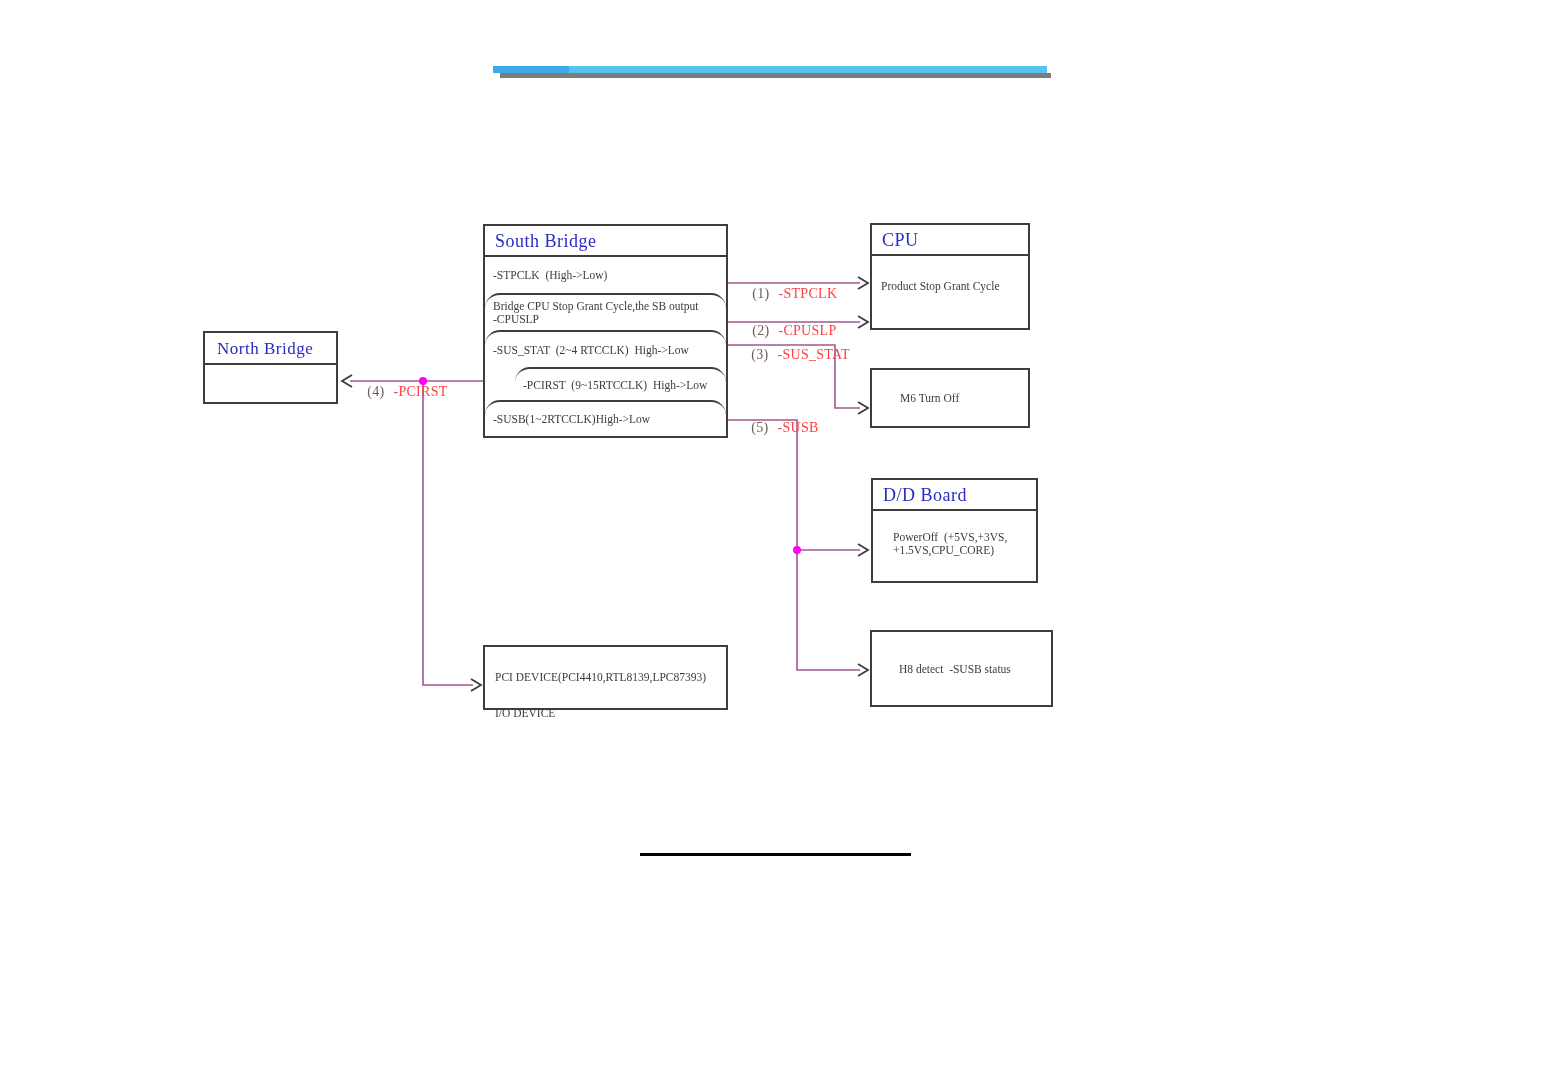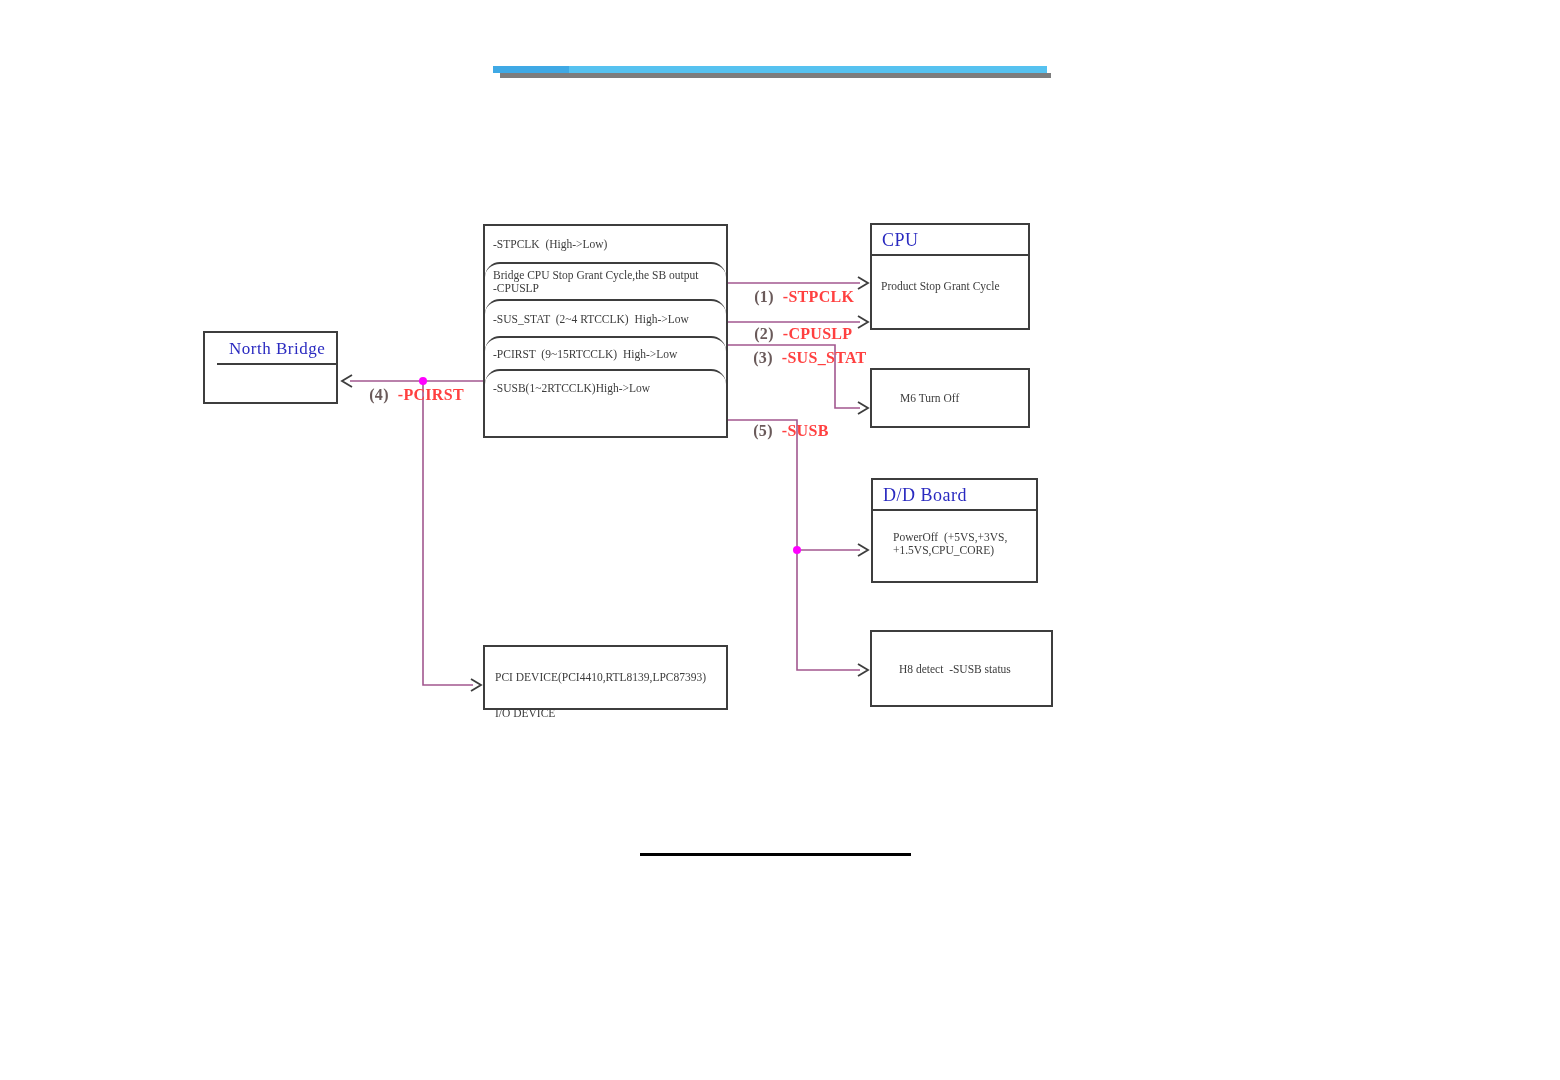"South Bridge" div.title { html: none -> <div>South Bridge</div> }
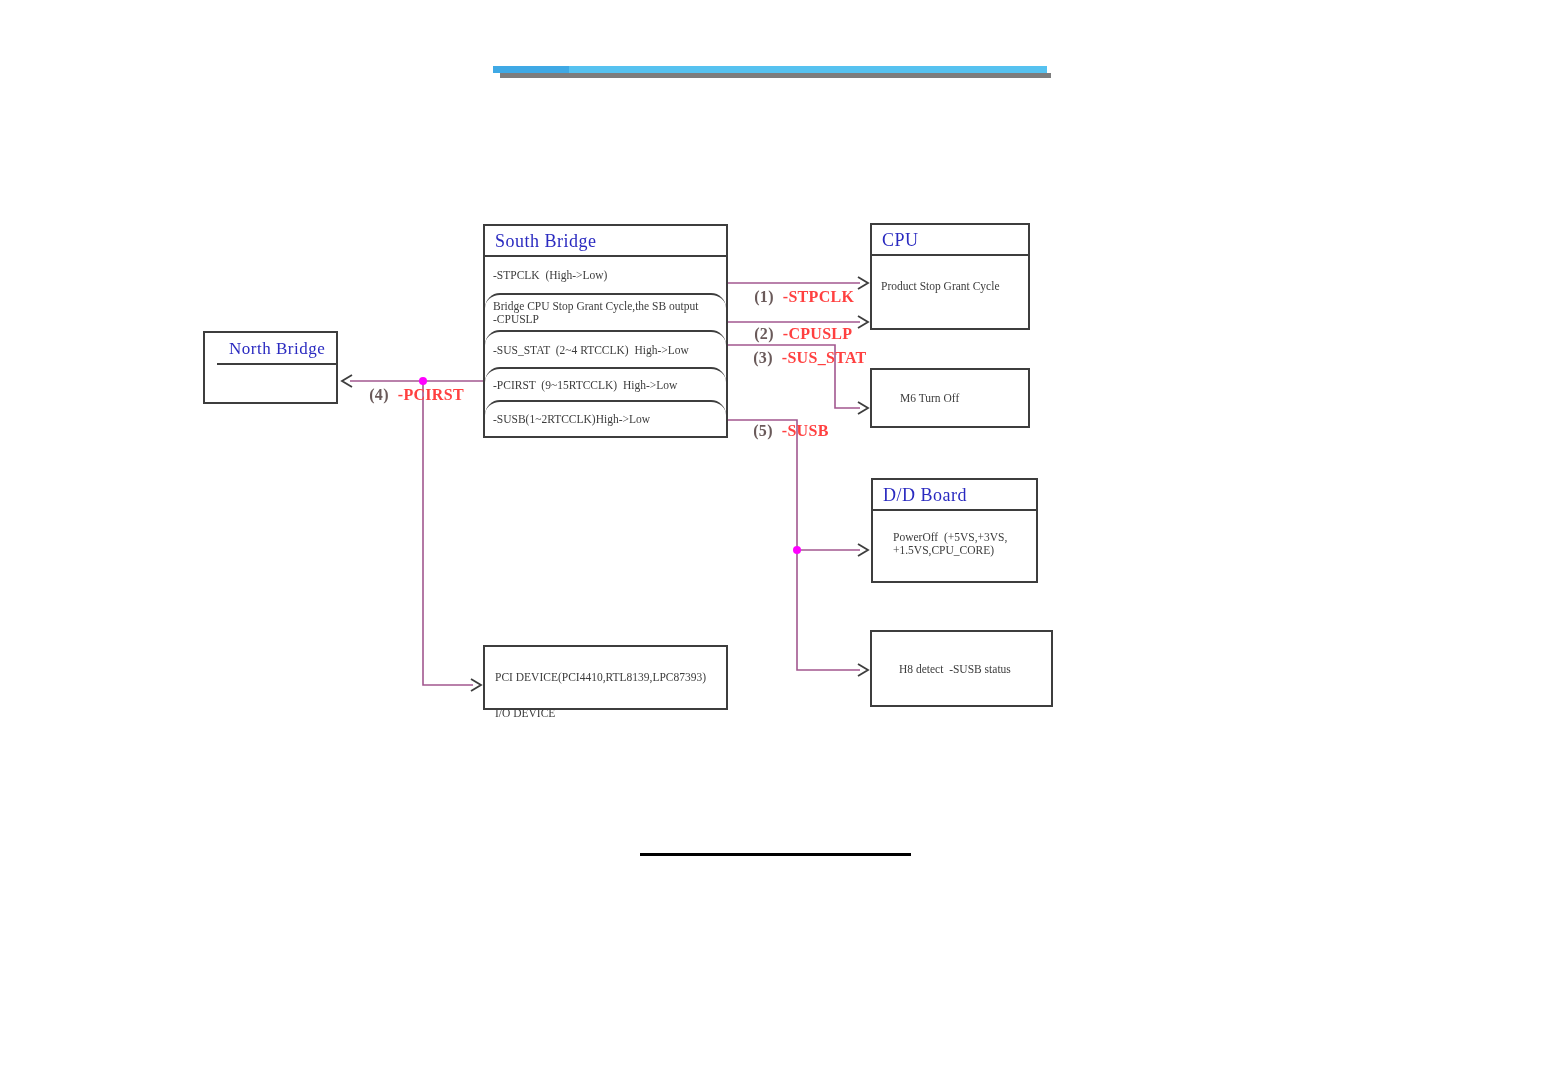"(1) -STPCLK" .clabel { font-size: 16px -> 14px; font-weight: bold -> none }
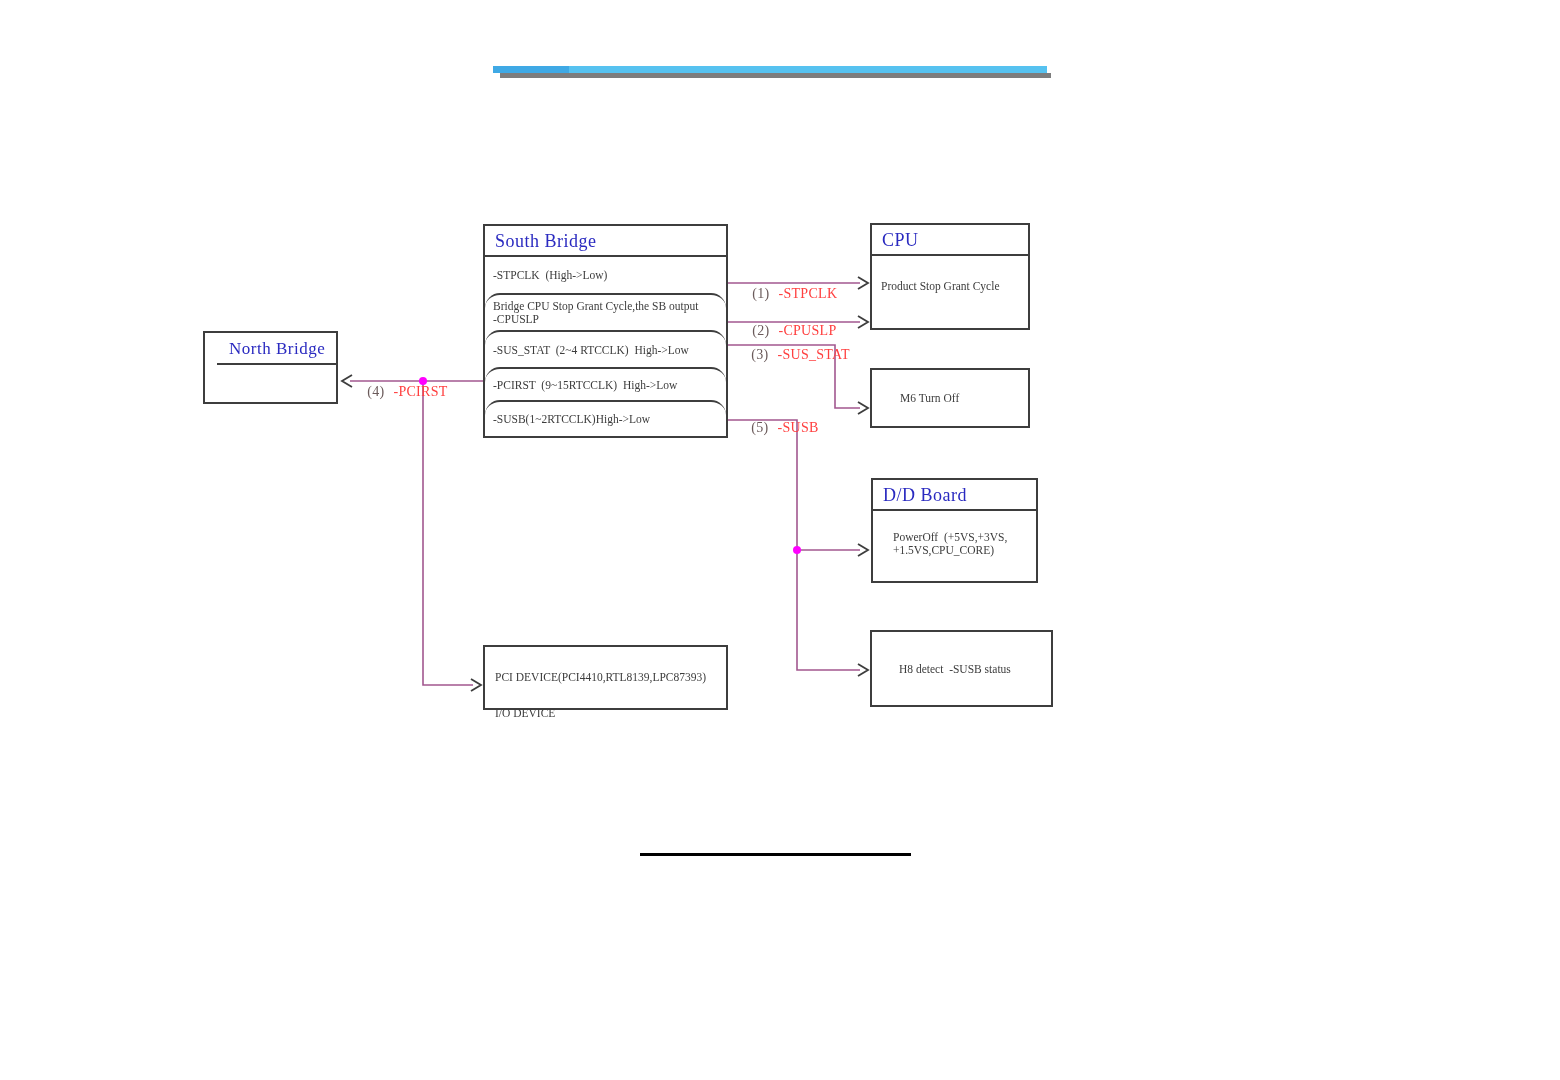"North Bridge" #north-bridge .title { margin-left: 12px -> none }
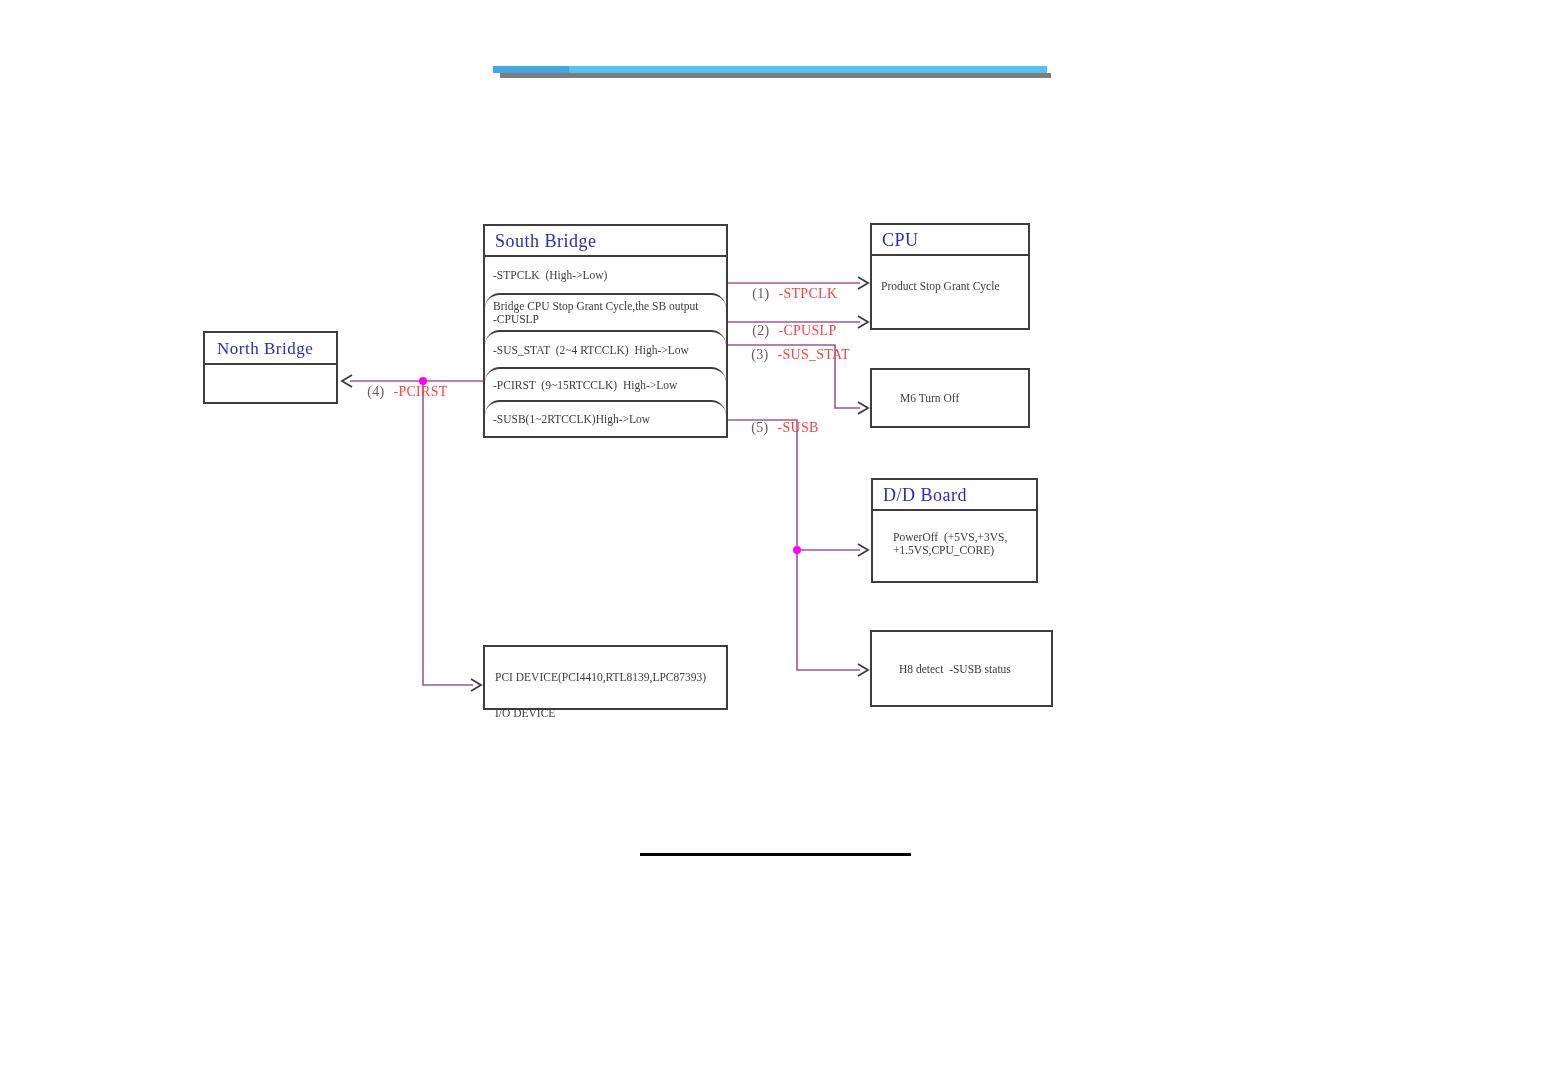"-PCIRST (9~15RTCCLK) High->Low" #sb-r4 { margin-left: none -> 30px }
